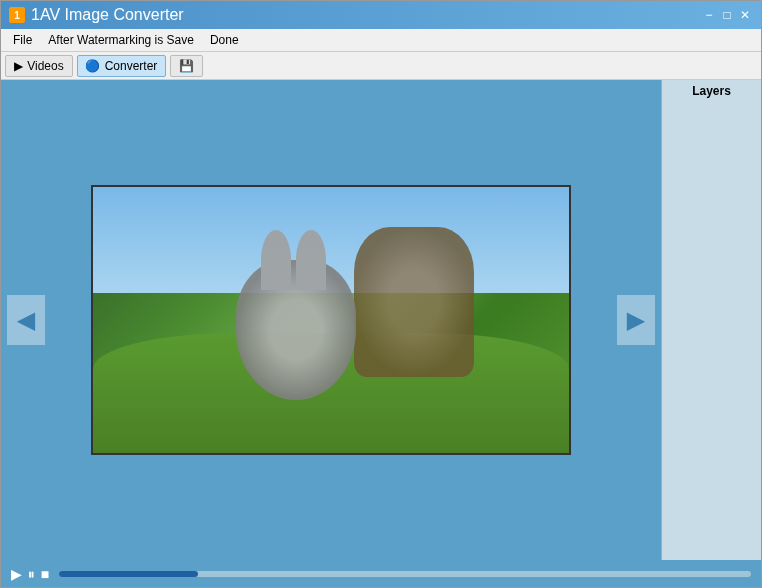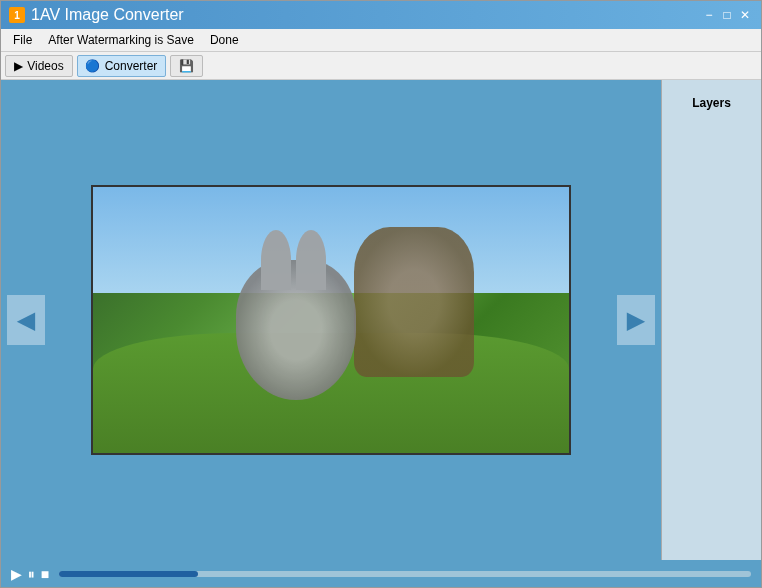"Layers" .layers-panel { padding: 16px -> 4px }
